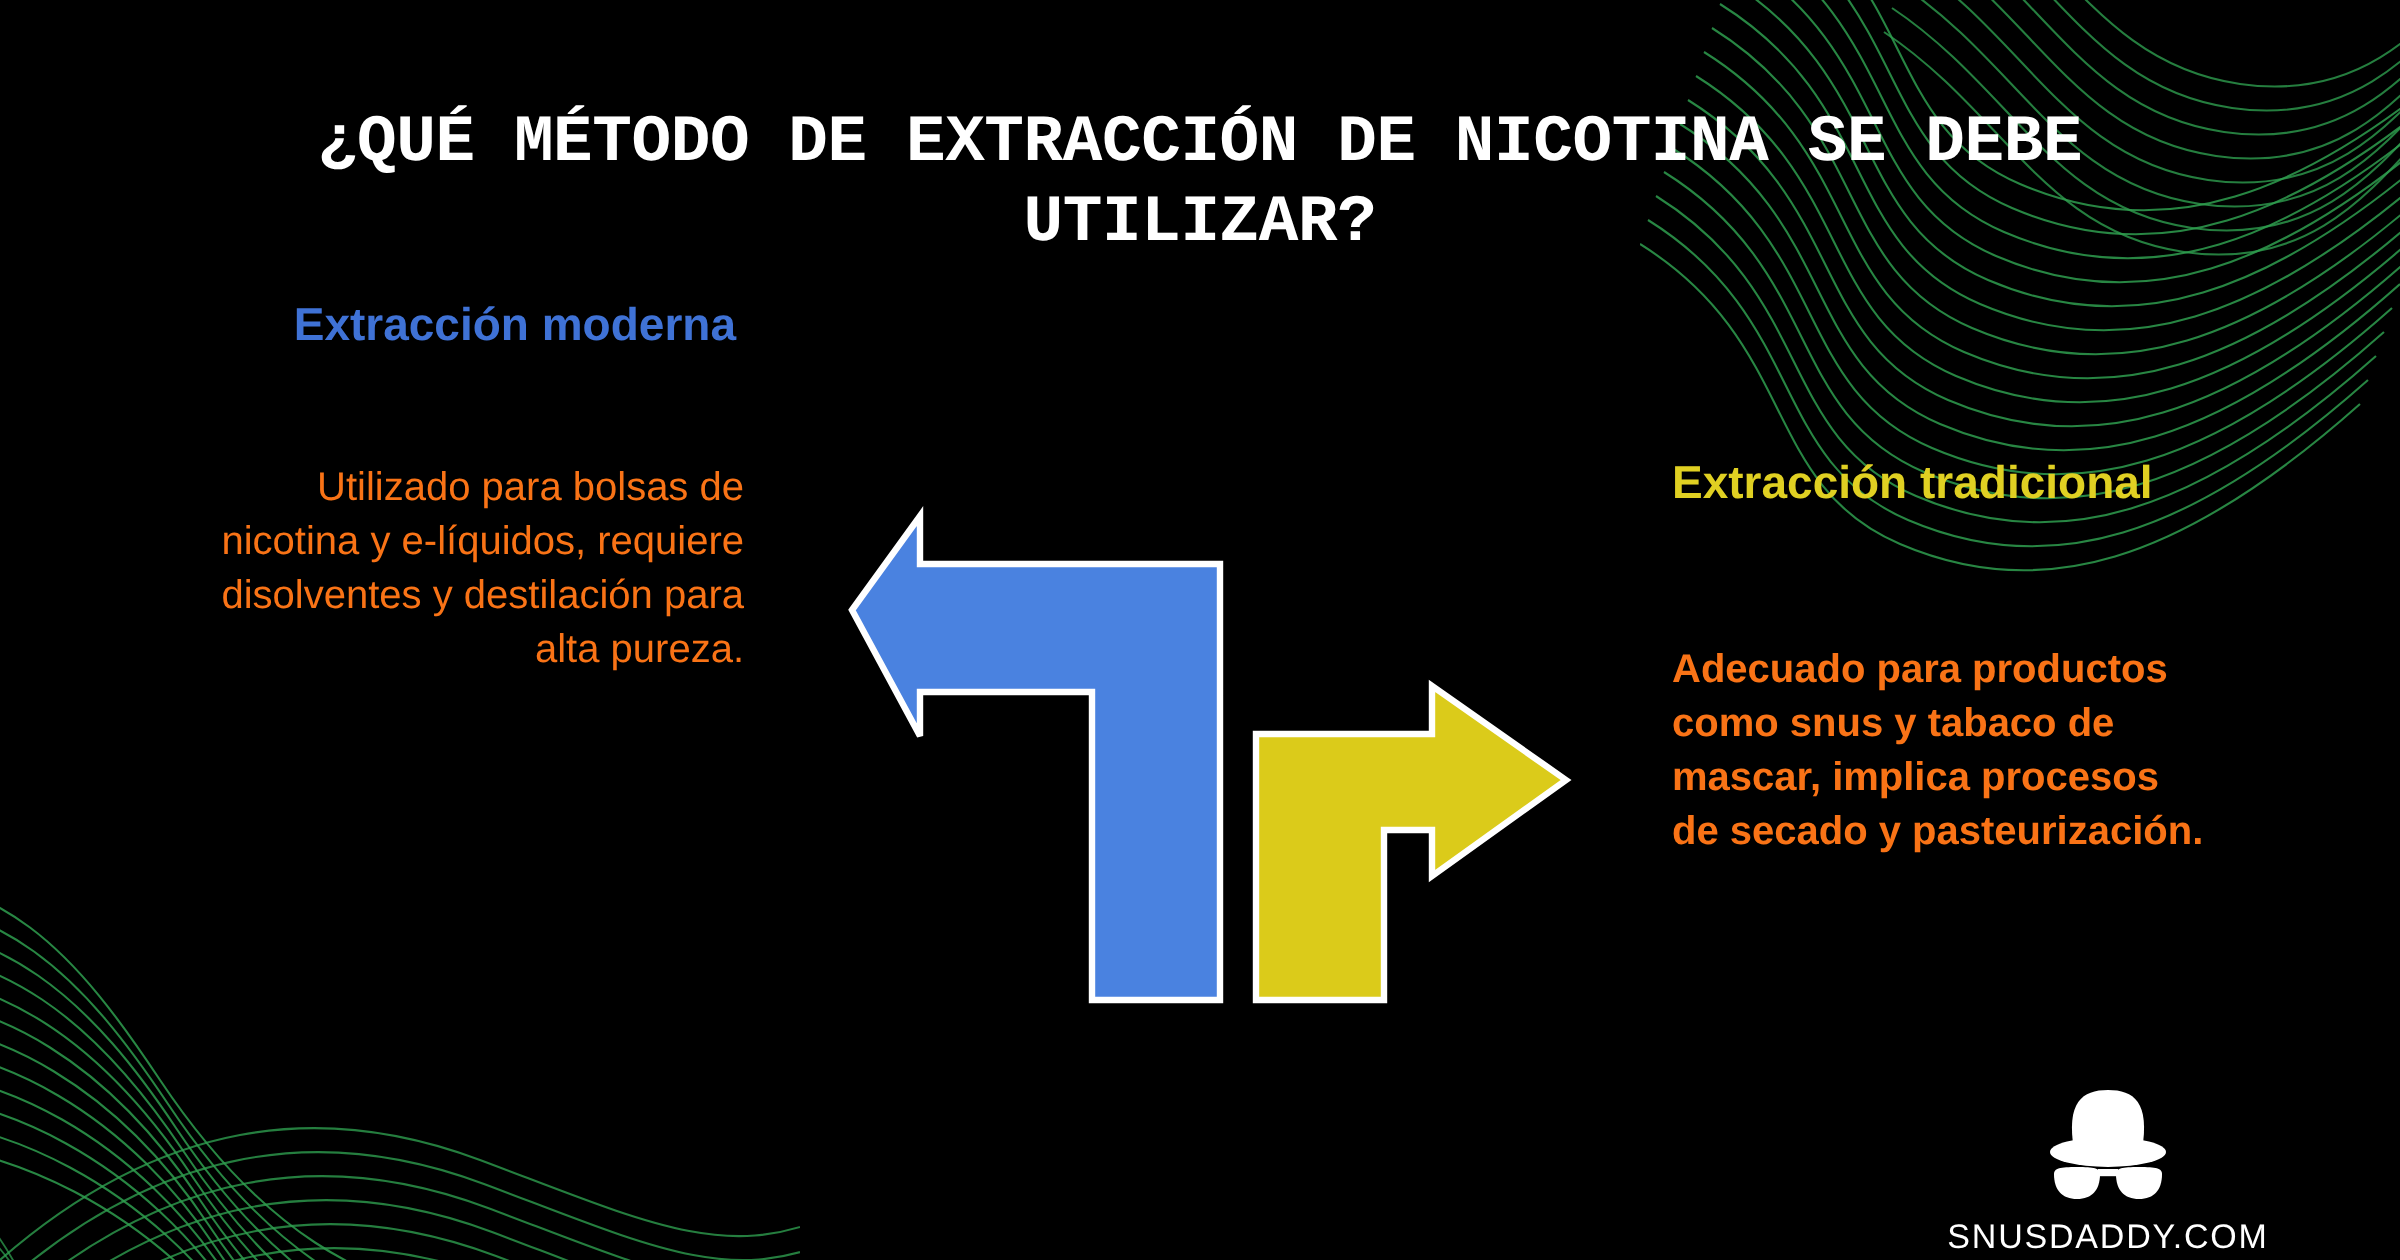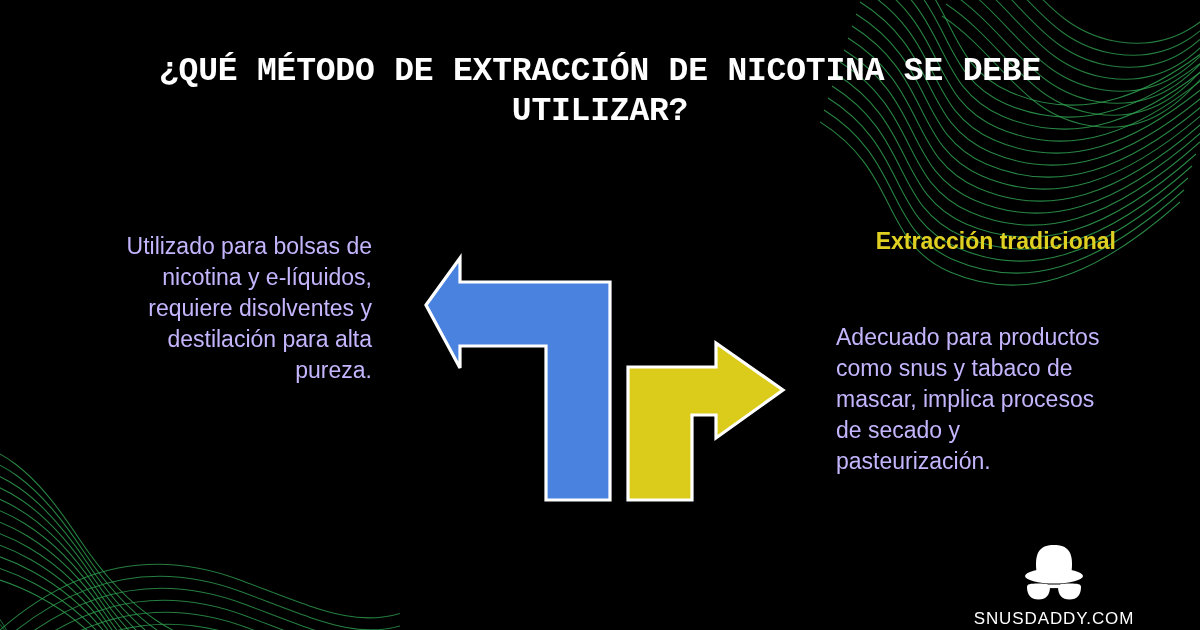"Extracción moderna" div.col-heading { html: none -> <div>Extracción moderna</div> }
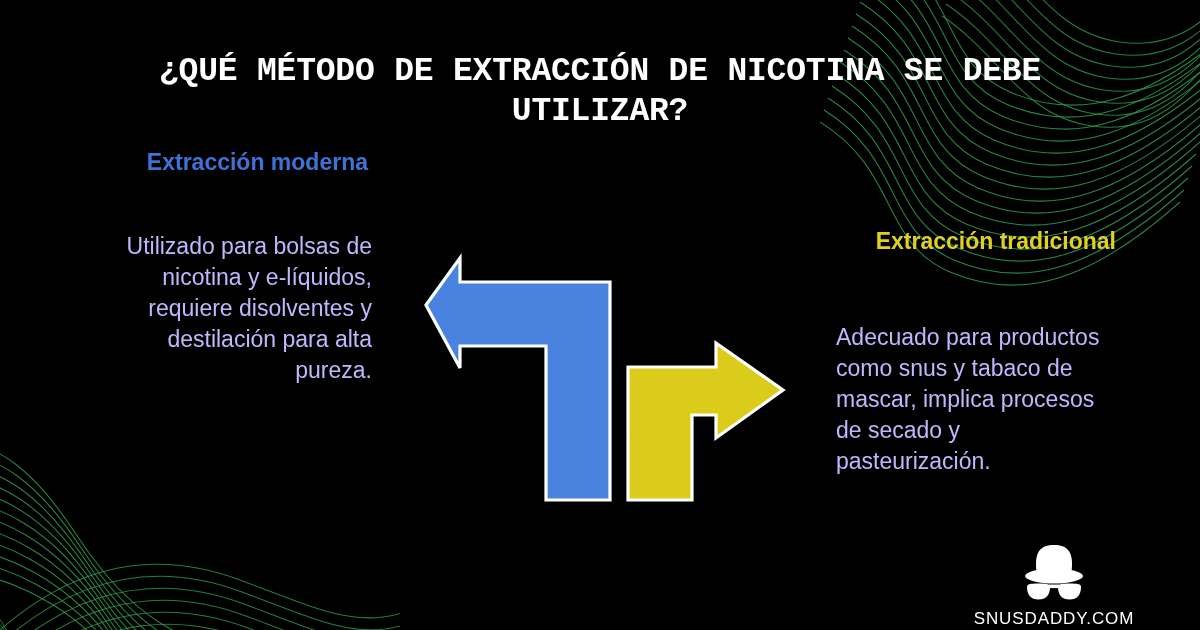"Utilizado para bolsas de nicotina" .col-body { color: #c4b5fd -> #f97316; font-size: 23px -> 20px }
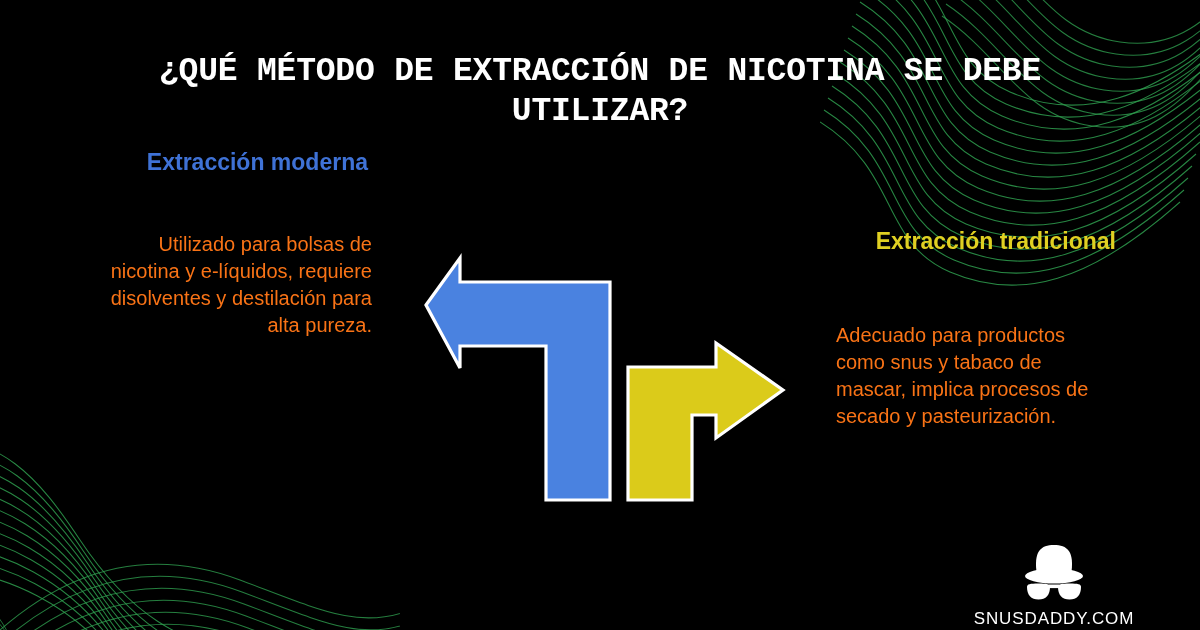"Extracción tradicional" #right-heading { text-align: right -> left }
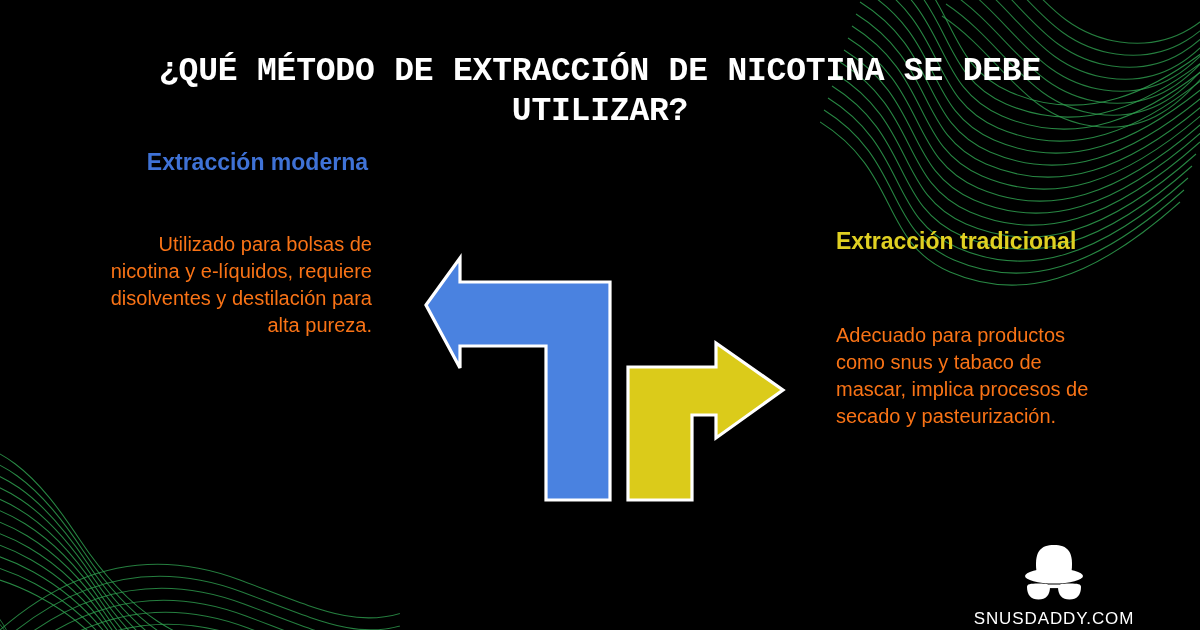"Adecuado para productos como snus" #right-body { font-weight: none -> bold }
